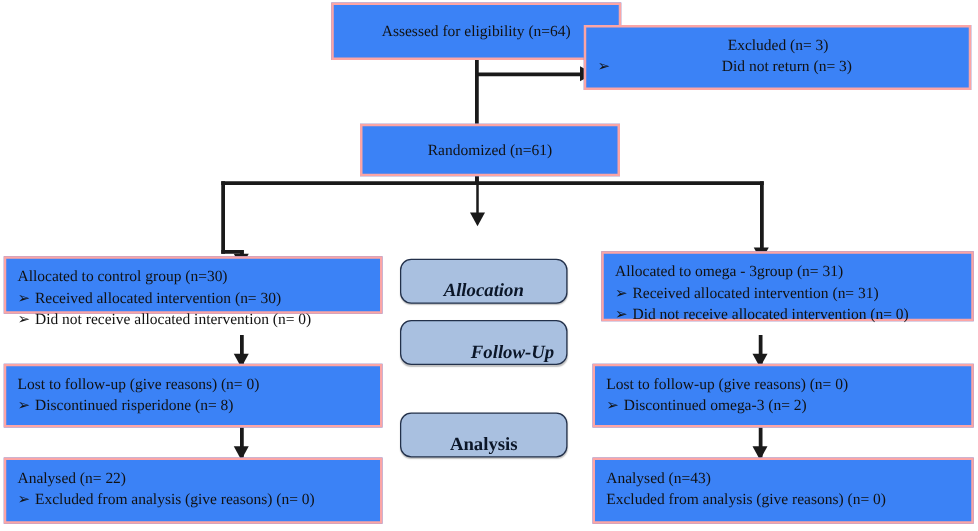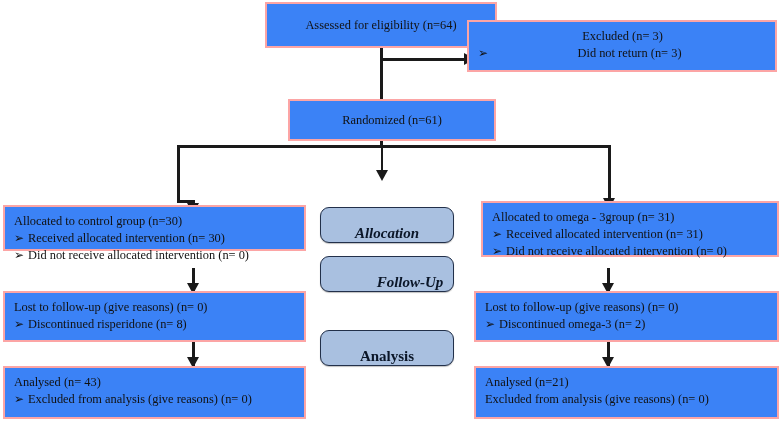"Analysed (n= 43)" span.plain-line { text: 43 -> 22 }
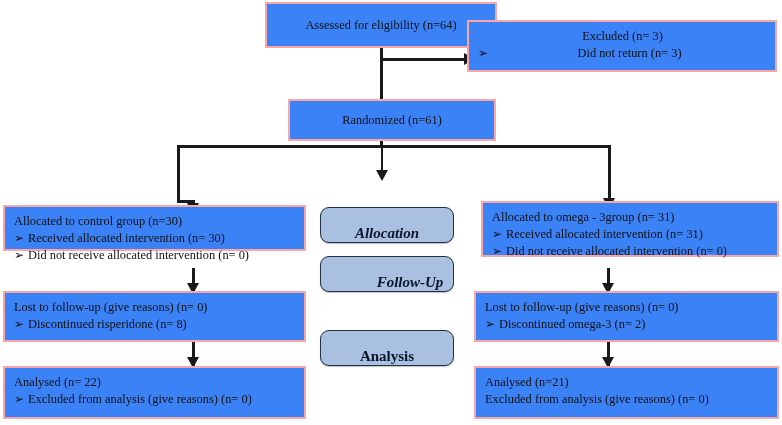"Analysed (n=21)" span.plain-line { text: 21 -> 43 }
